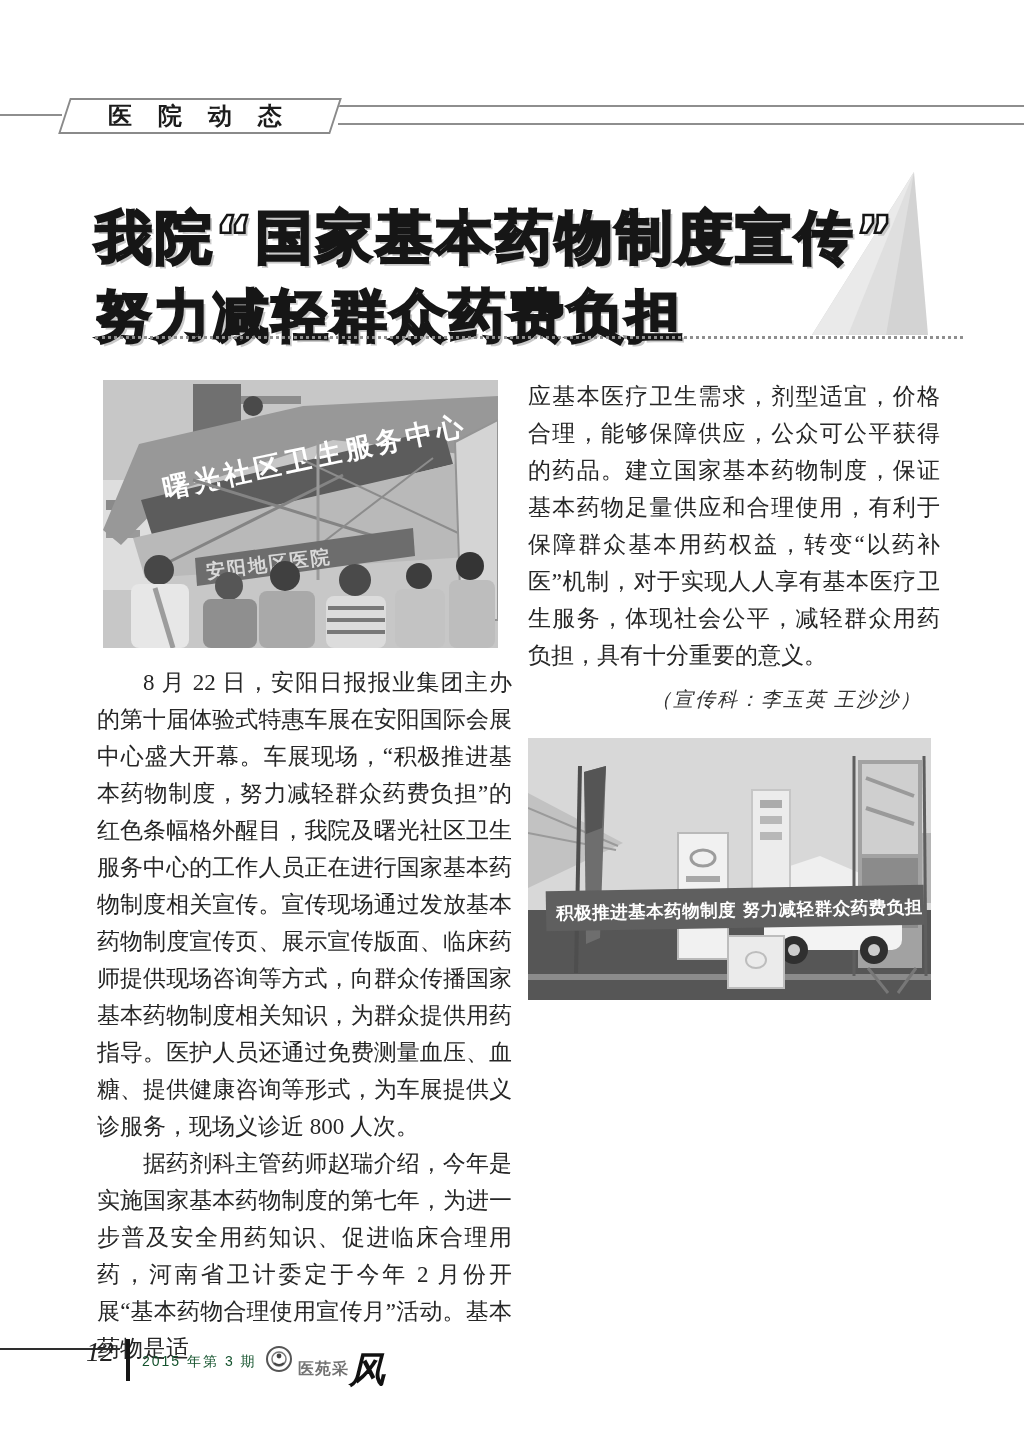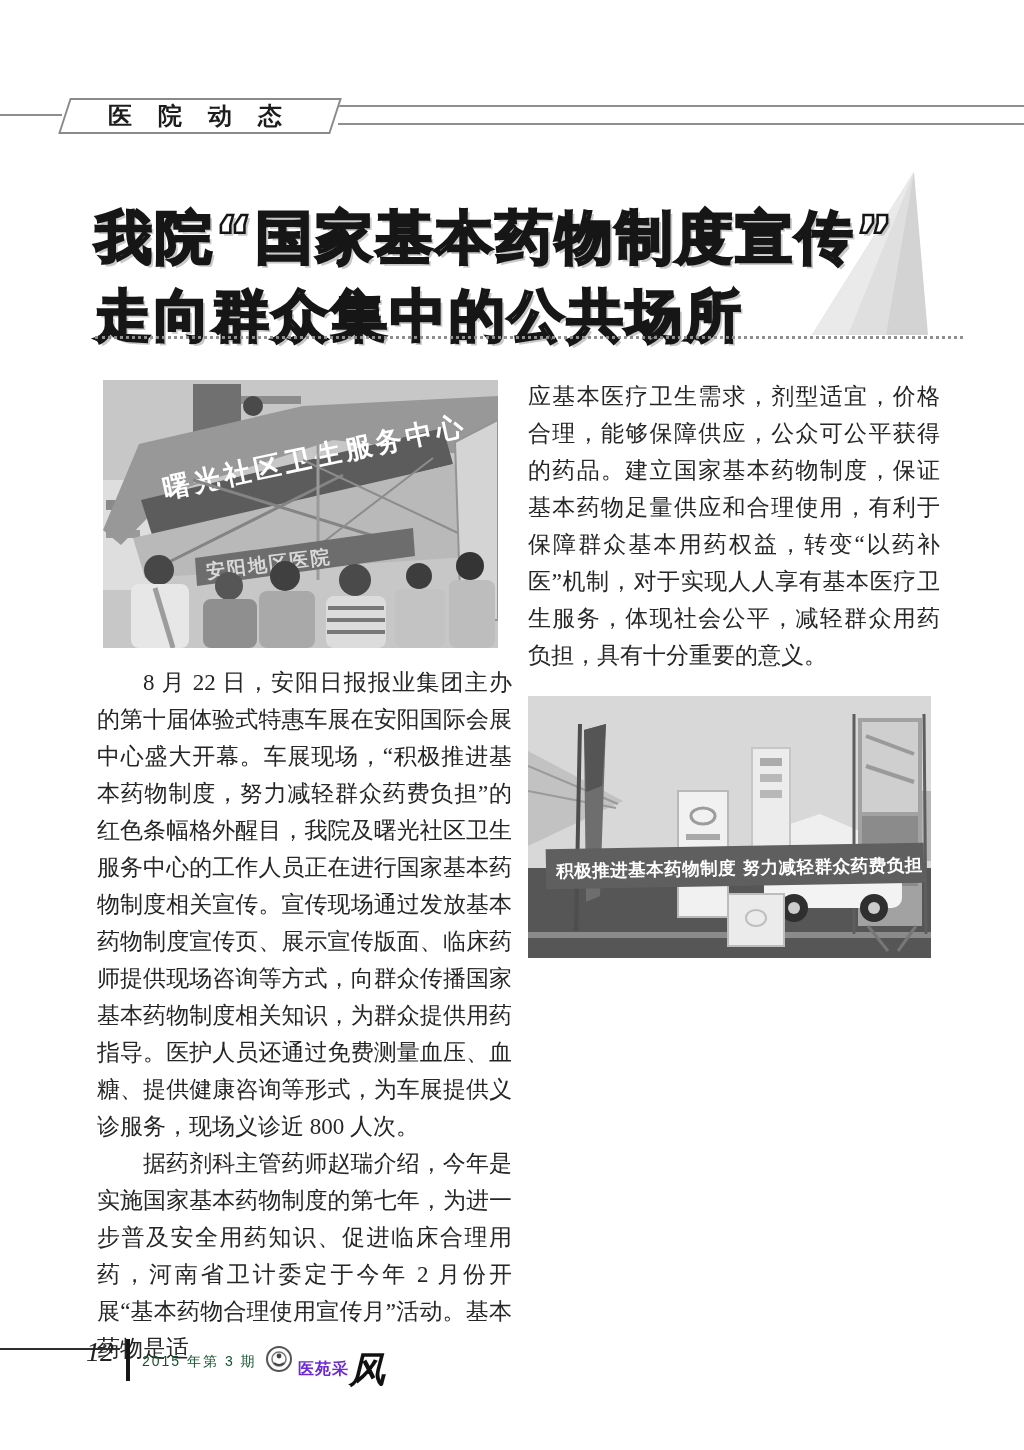"走向群众集中的公共场所" div.title-line { text: 走向群众集中的公共场所 -> 努力减轻群众药费负担 }
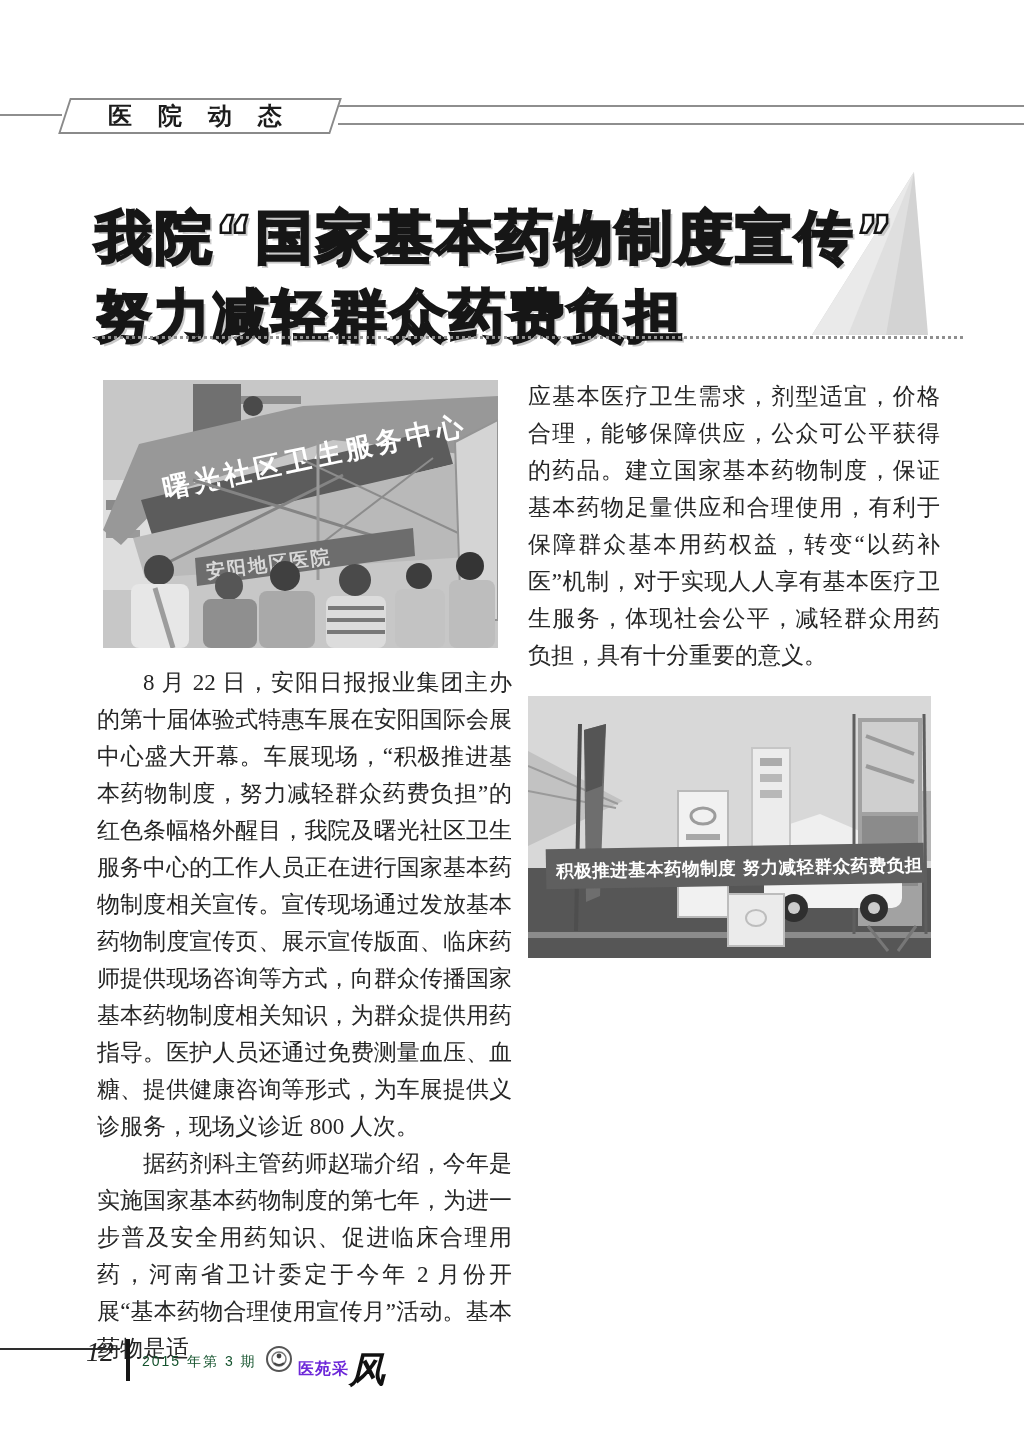"（宣传科：李玉英 王沙沙）" div.byline { html: none -> <div>（宣传科：李玉英 王沙沙）</div> }
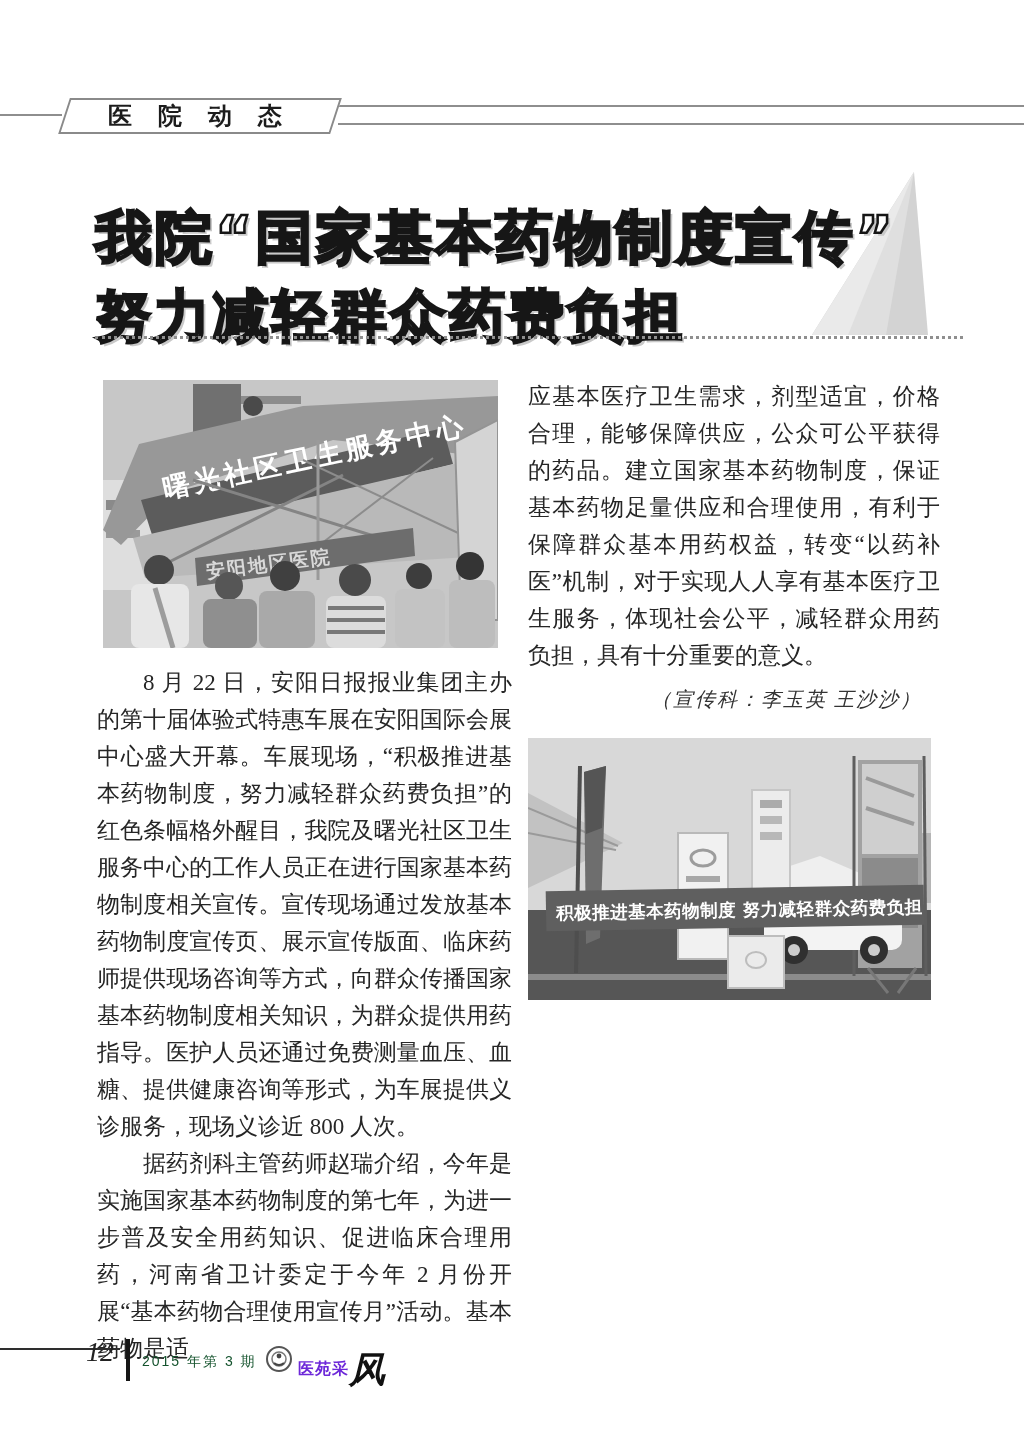"医苑采" .mag-head { color: #6d28d9 -> #737373 }
